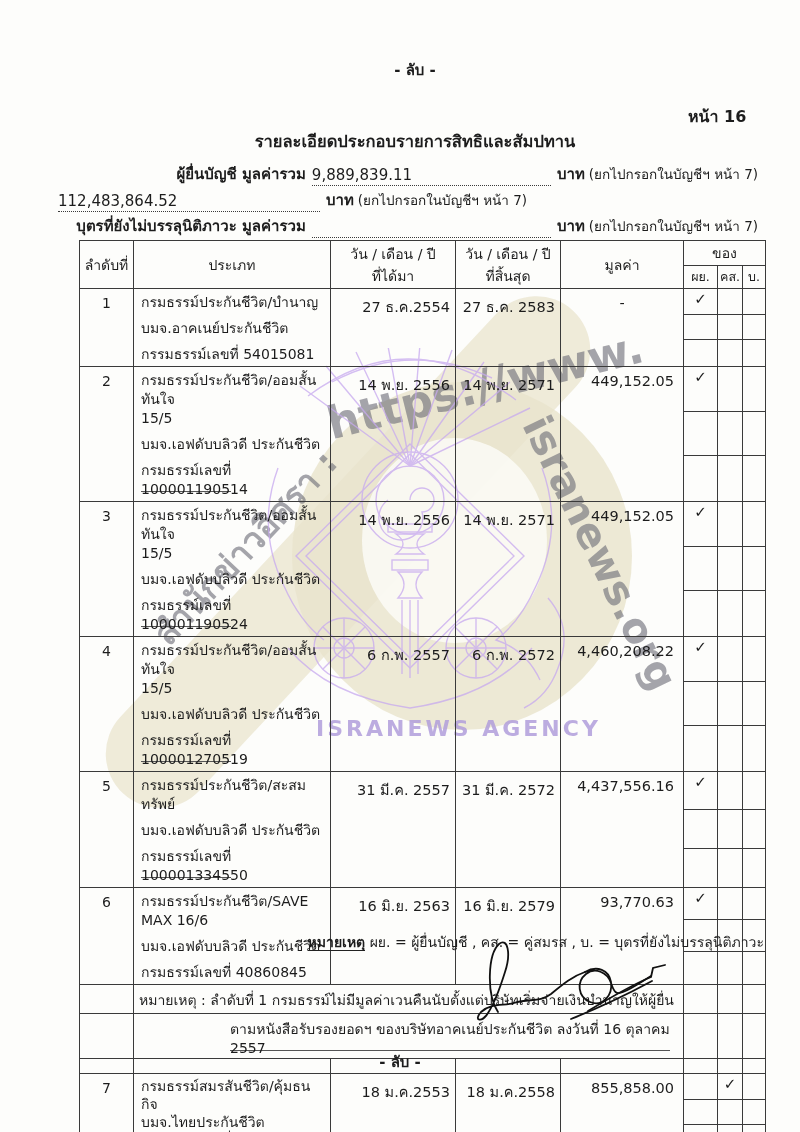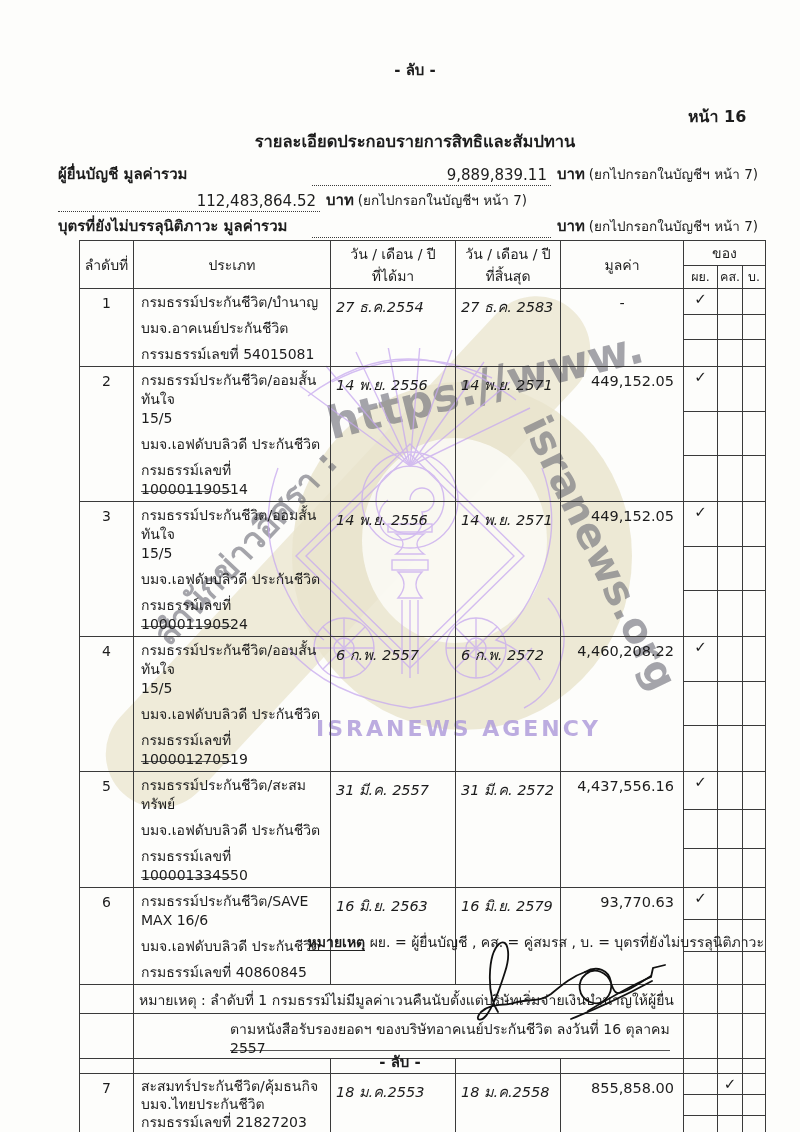"ผู้ยื่นบัญชี มูลค่ารวม" .sum-label { text-align: left -> right }
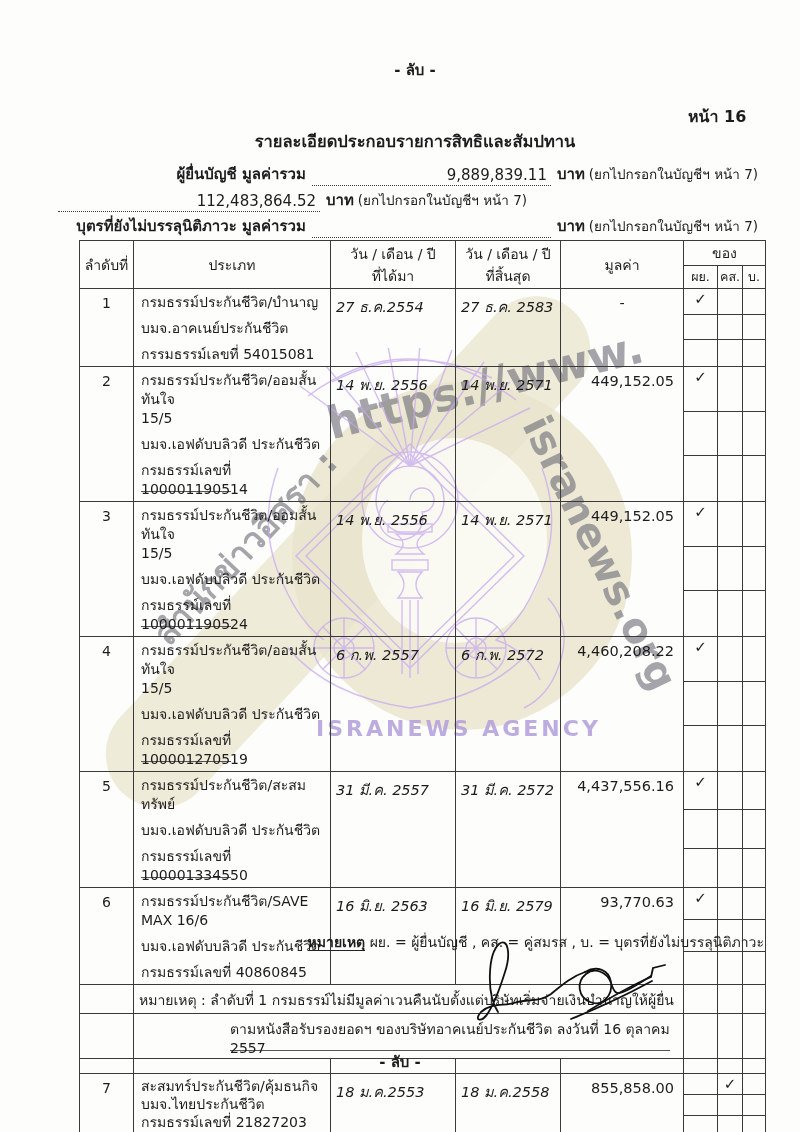"9,889,839.11" .sum-leader { text-align: right -> left }
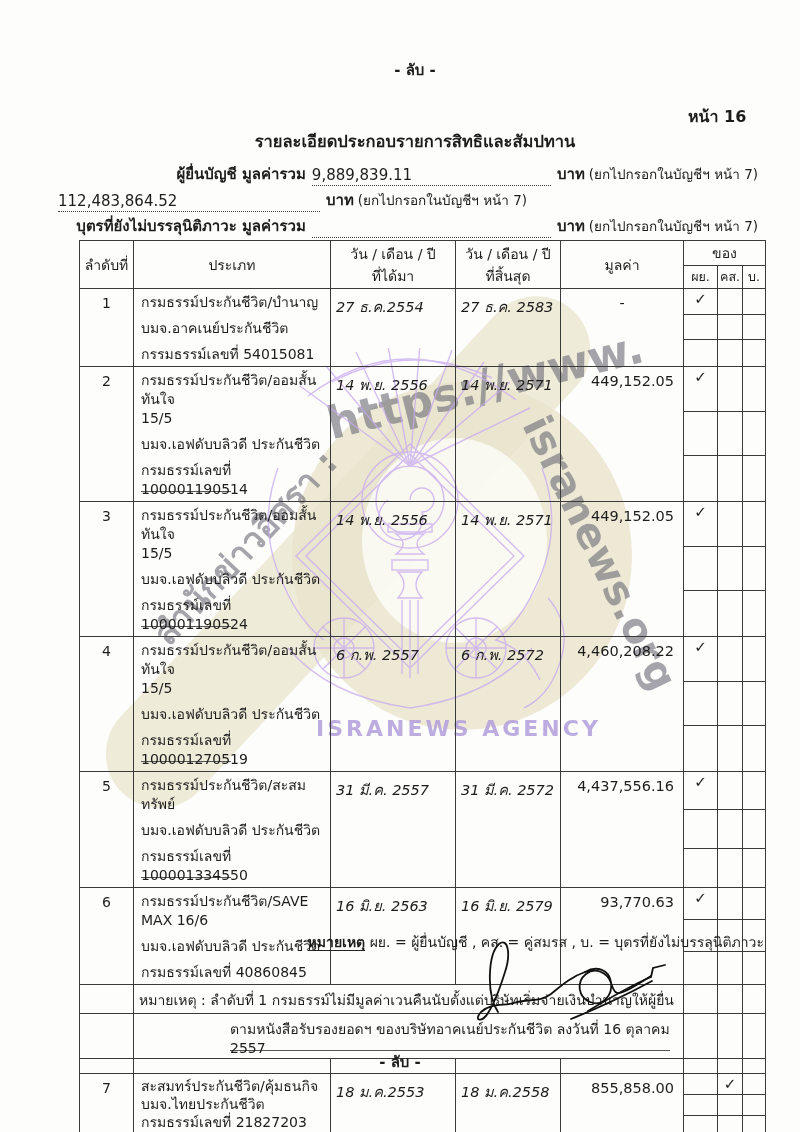"27 ธ.ค.2554" .c-date { font-style: italic -> none; text-align: left -> right }
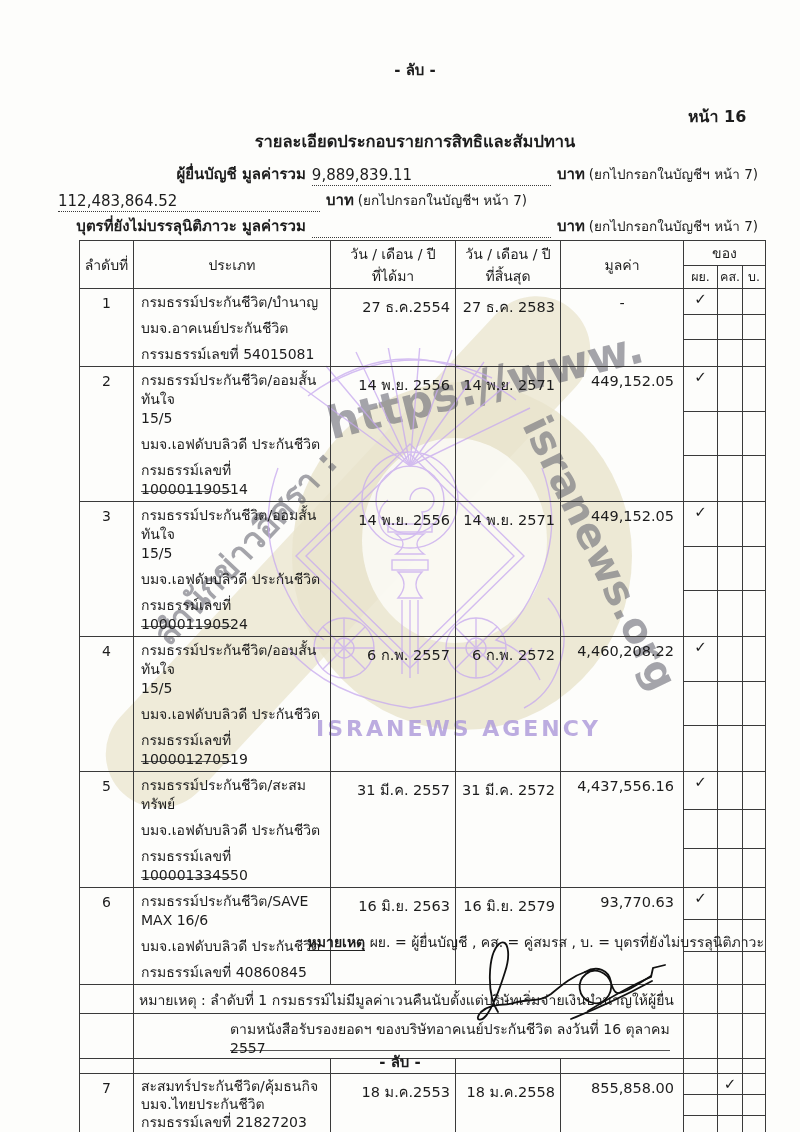"สะสมทร์ประกันชีวิต/คุ้มธนกิจ" div.tline { text: สะสมทร์ประกันชีวิต/คุ้มธนกิจ -> กรมธรรม์สมรสันชีวิต/คุ้มธนกิจ }
